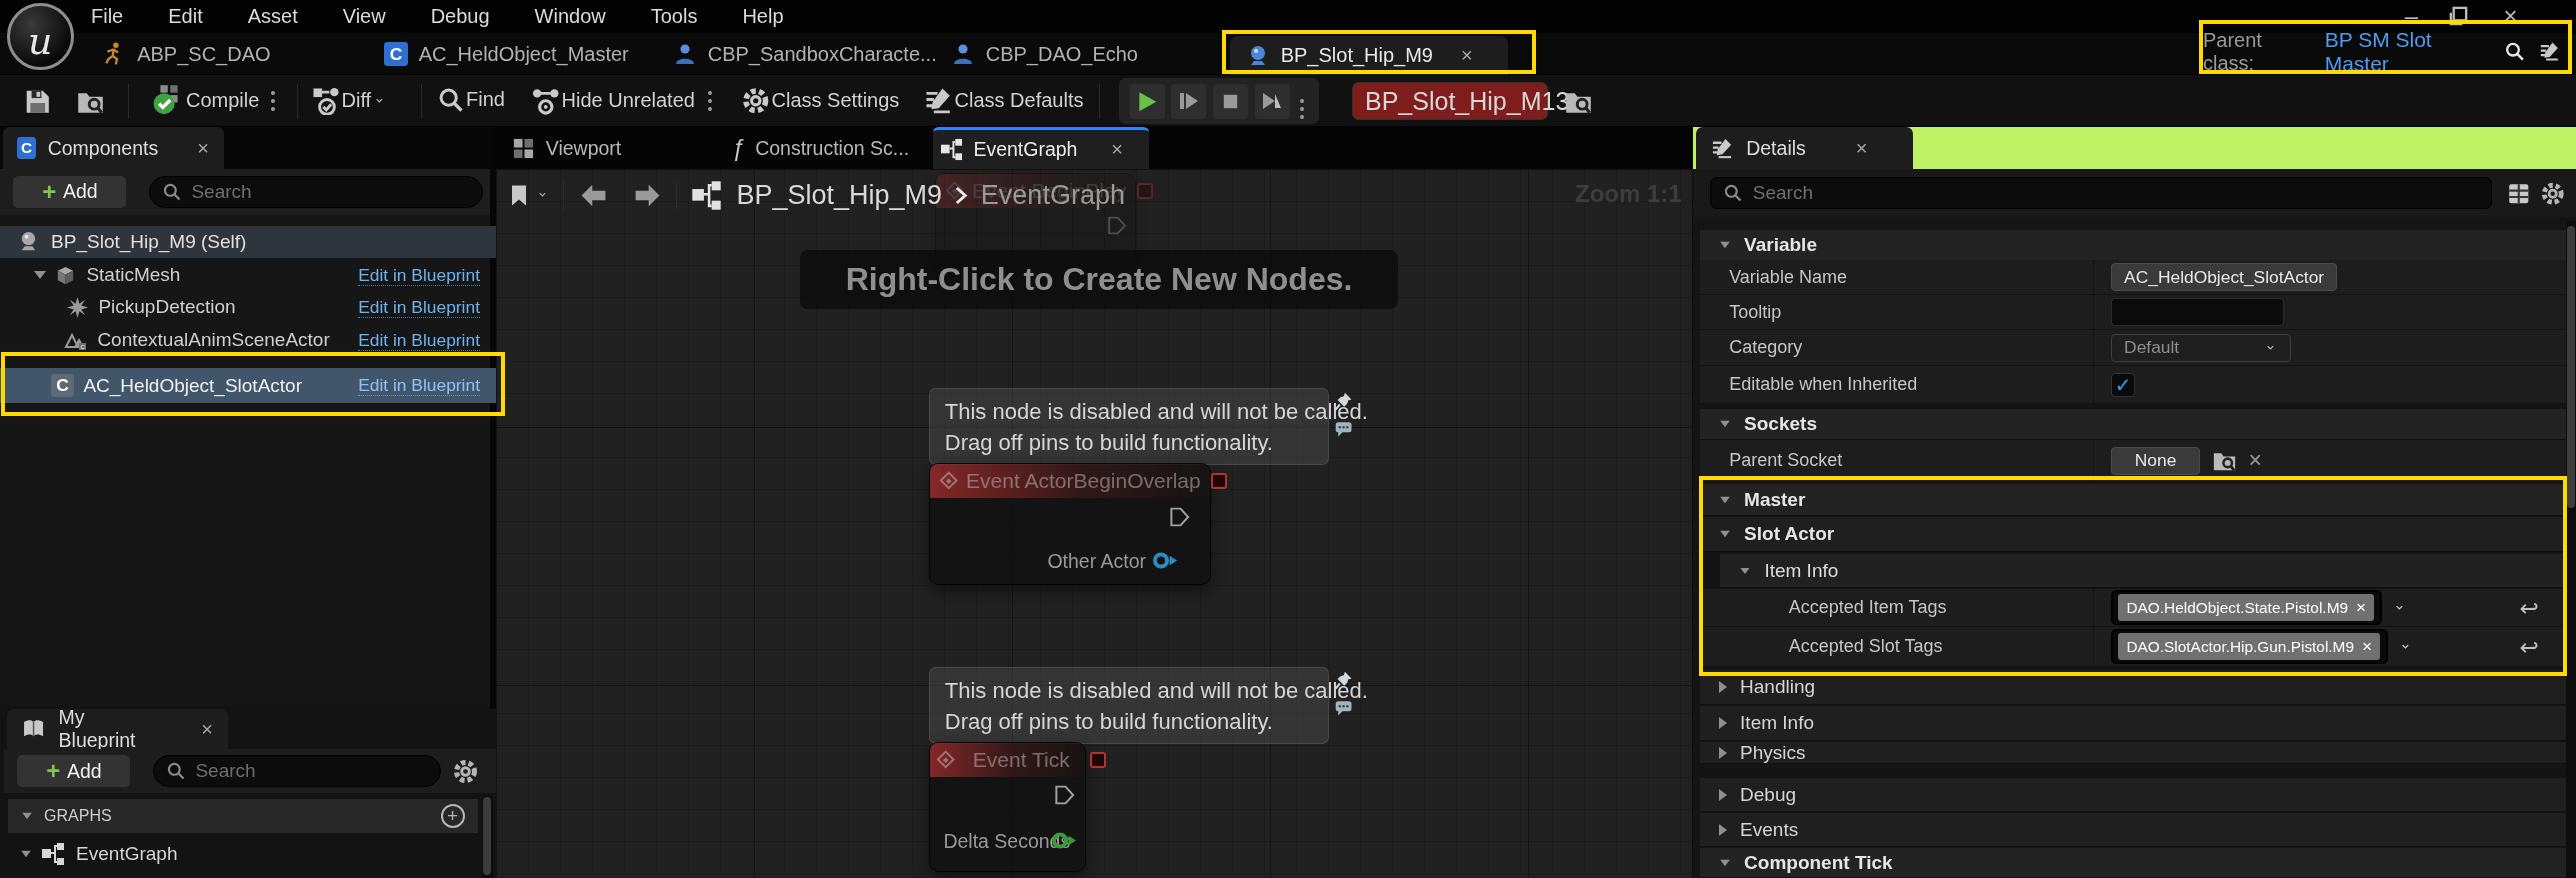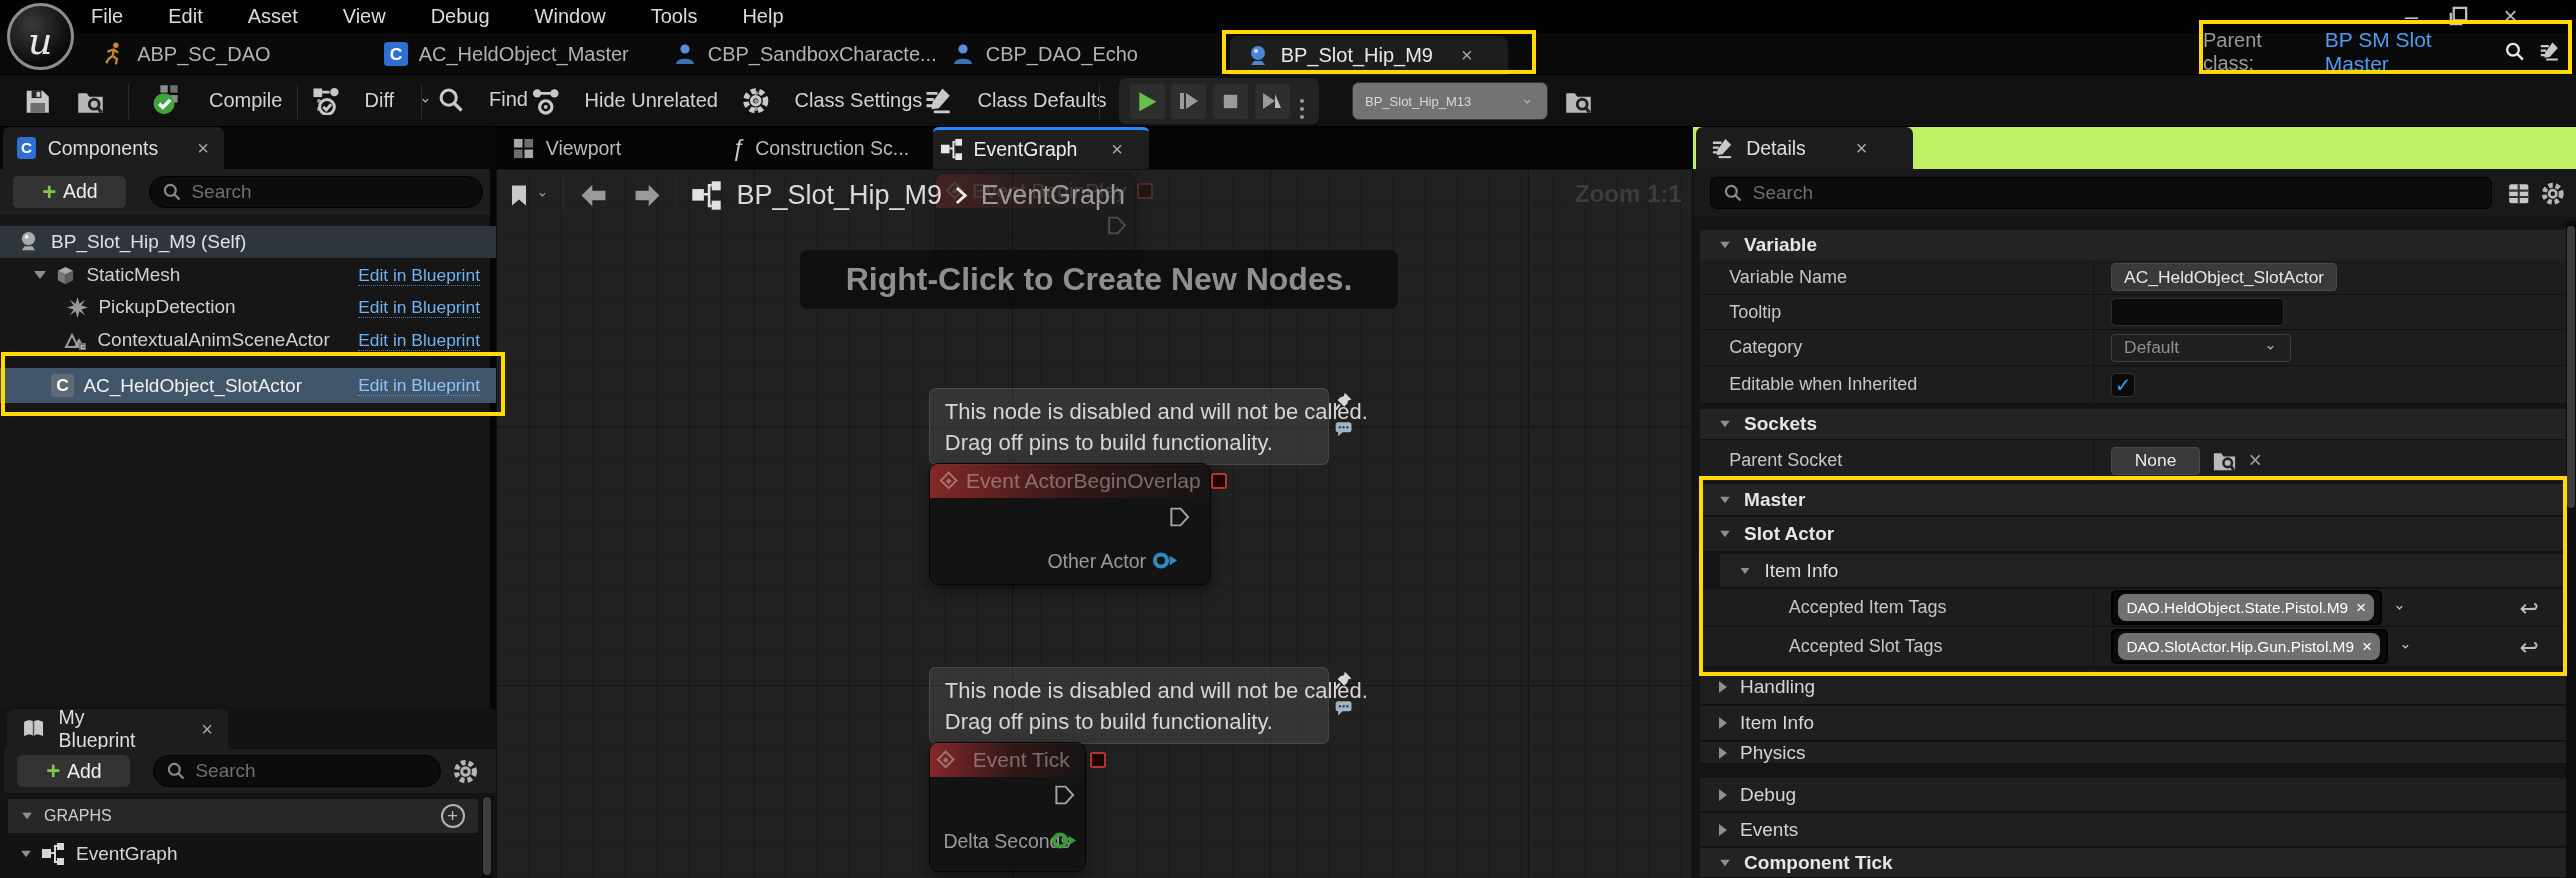"Compile" .tbtn { gap: 24px -> 1px }
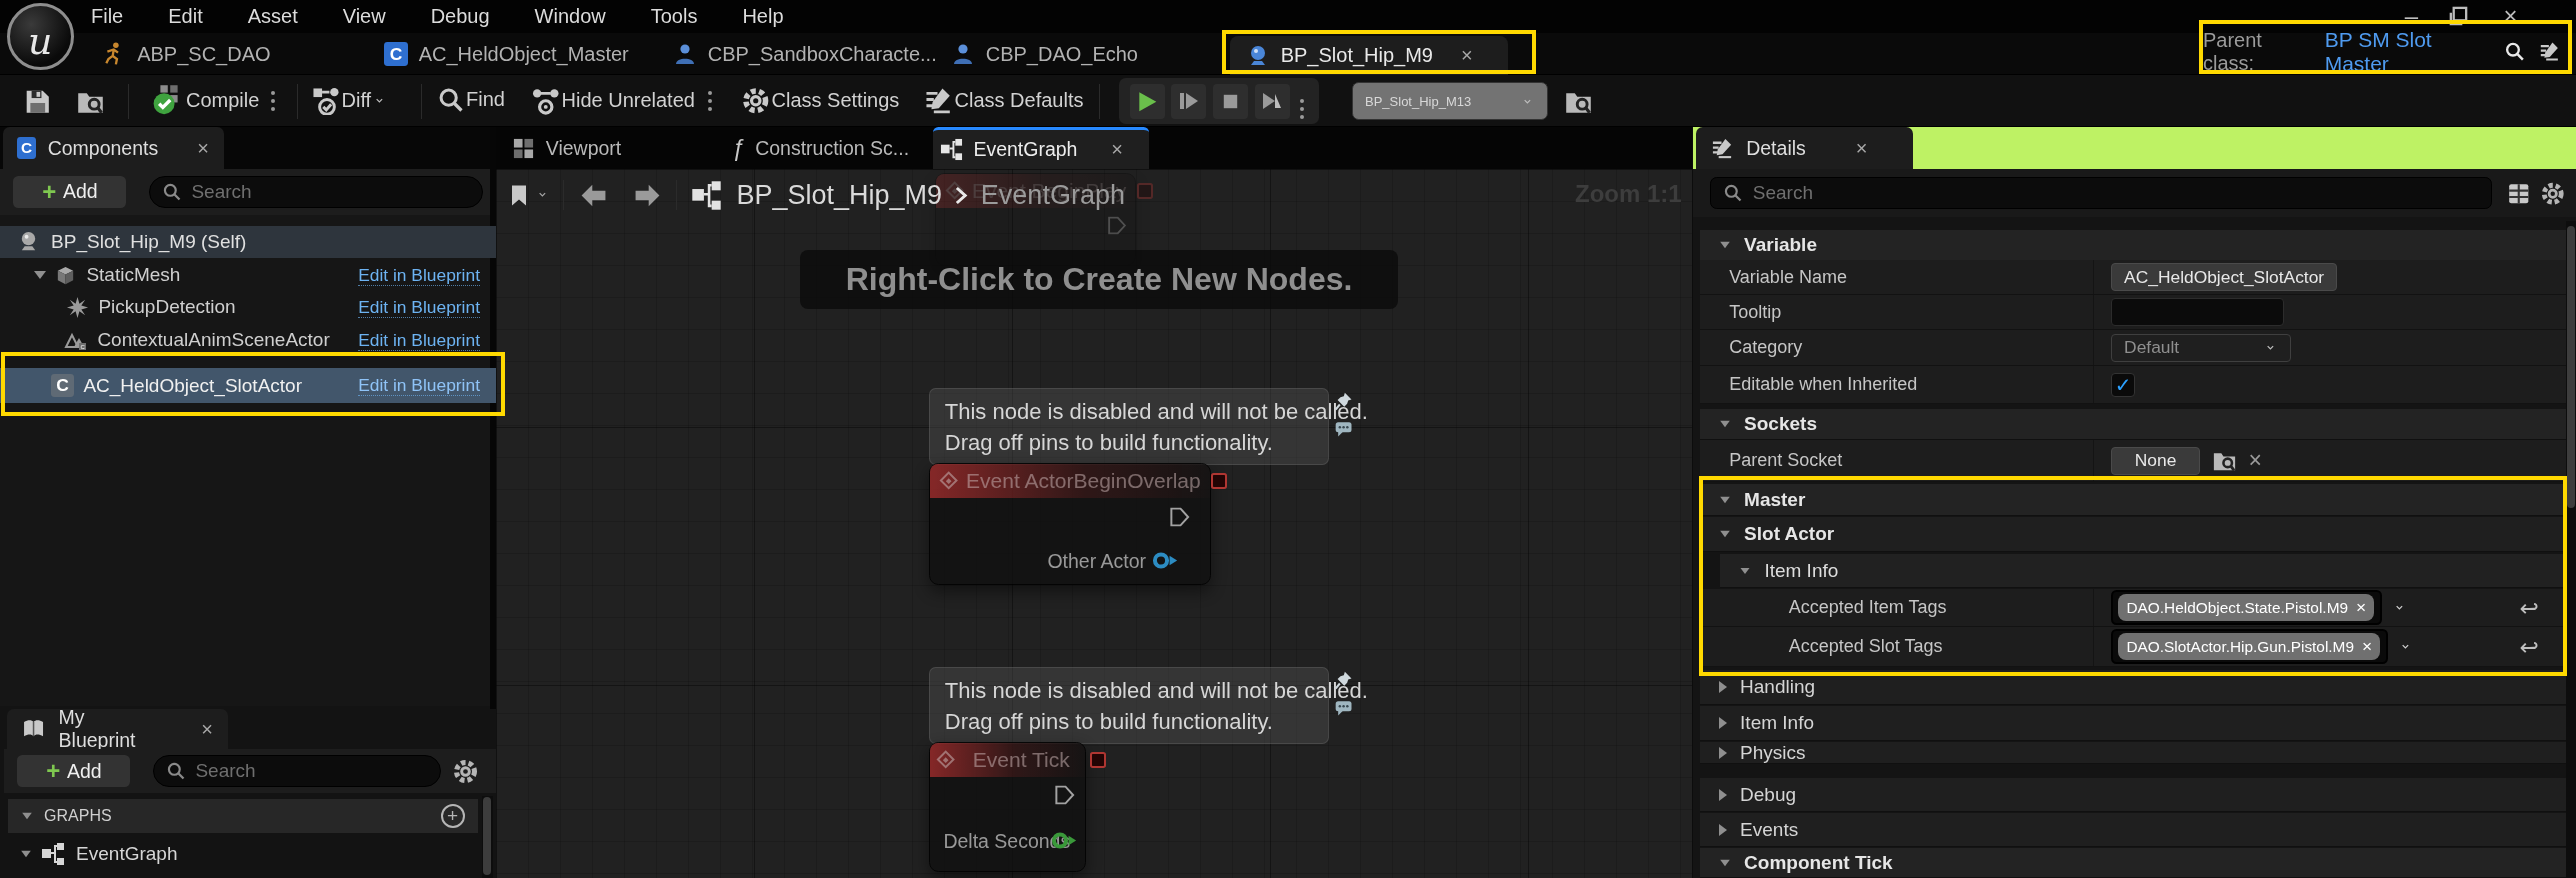"BP_Slot_Hip_M13" .dbgdrop { background: #737373 -> #7f1d1d; font-size: 13px -> 25px }
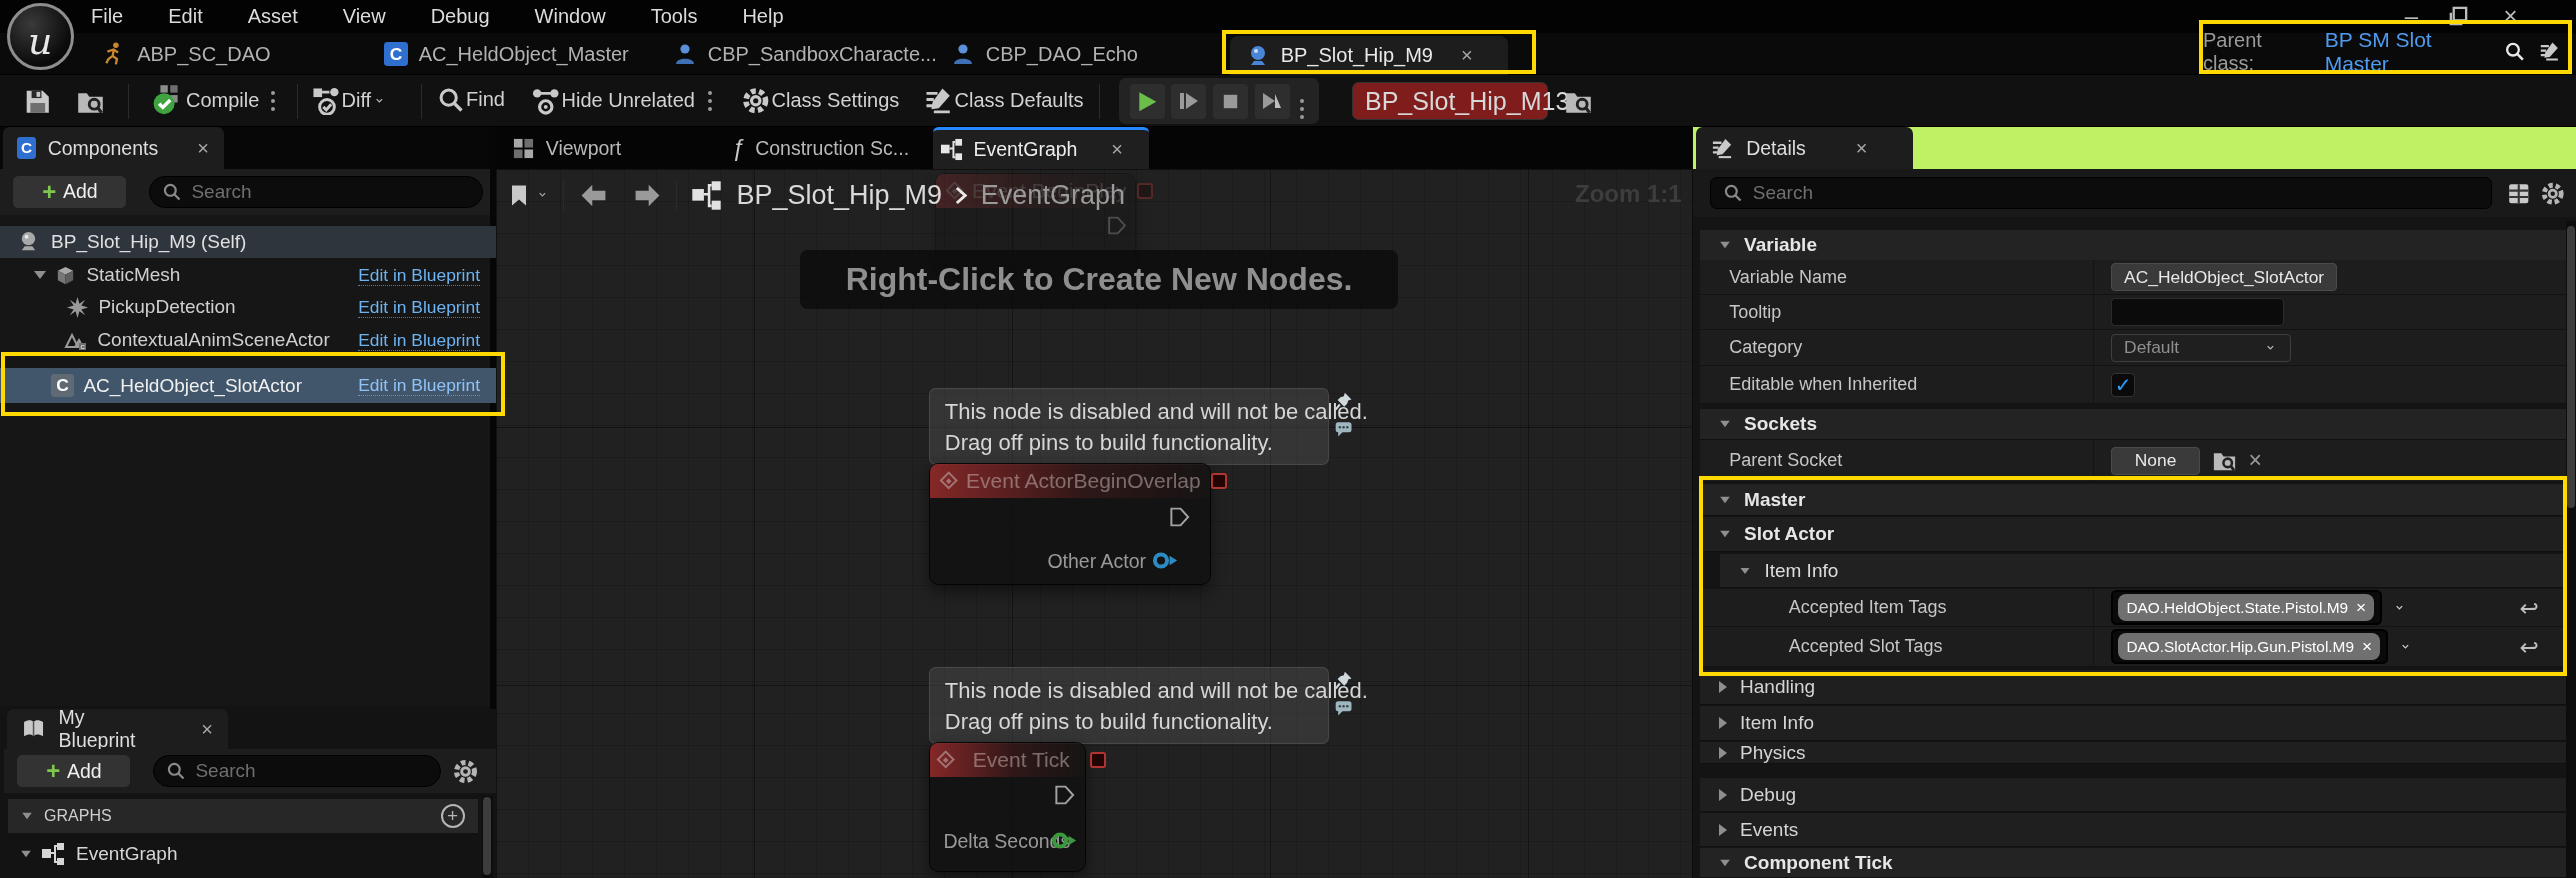"DAO.HeldObject.State.Pistol.M9" .tagchip { border-radius: 8px -> 3px }
